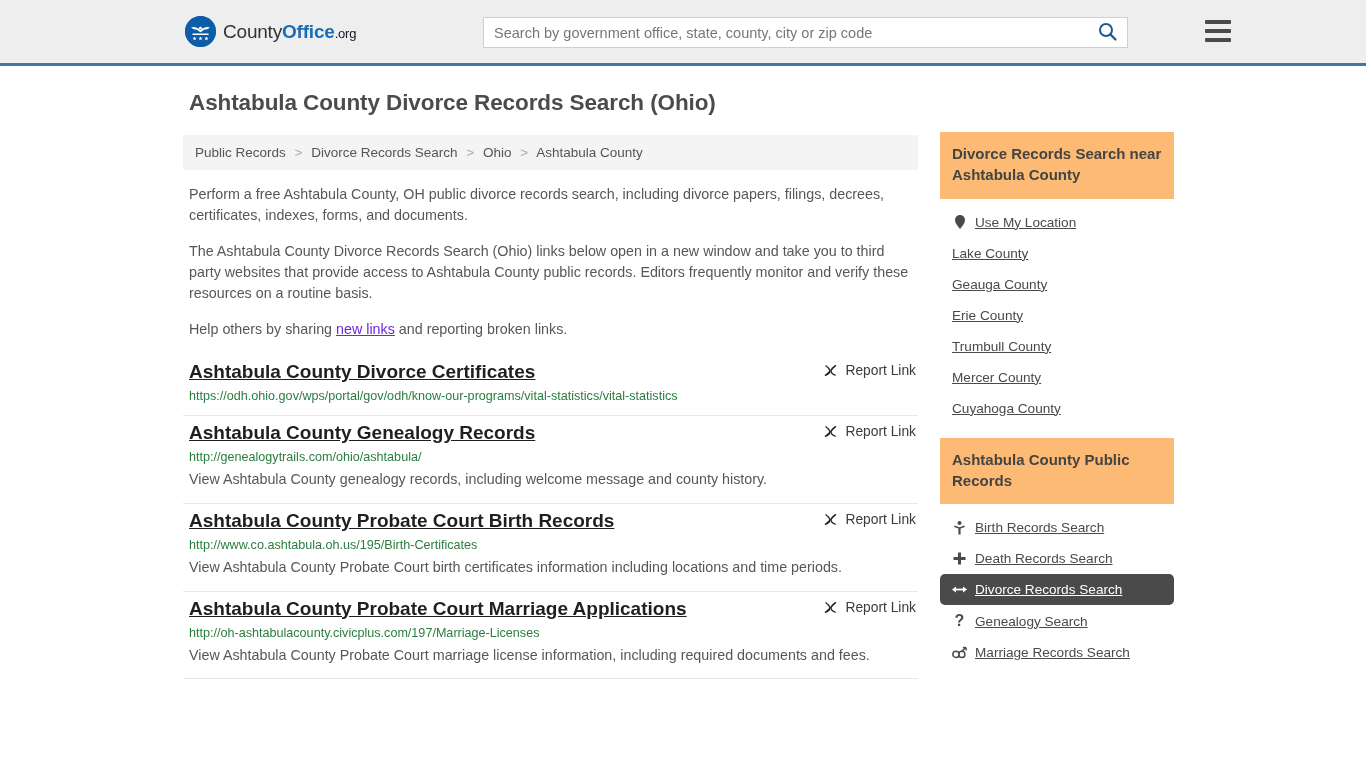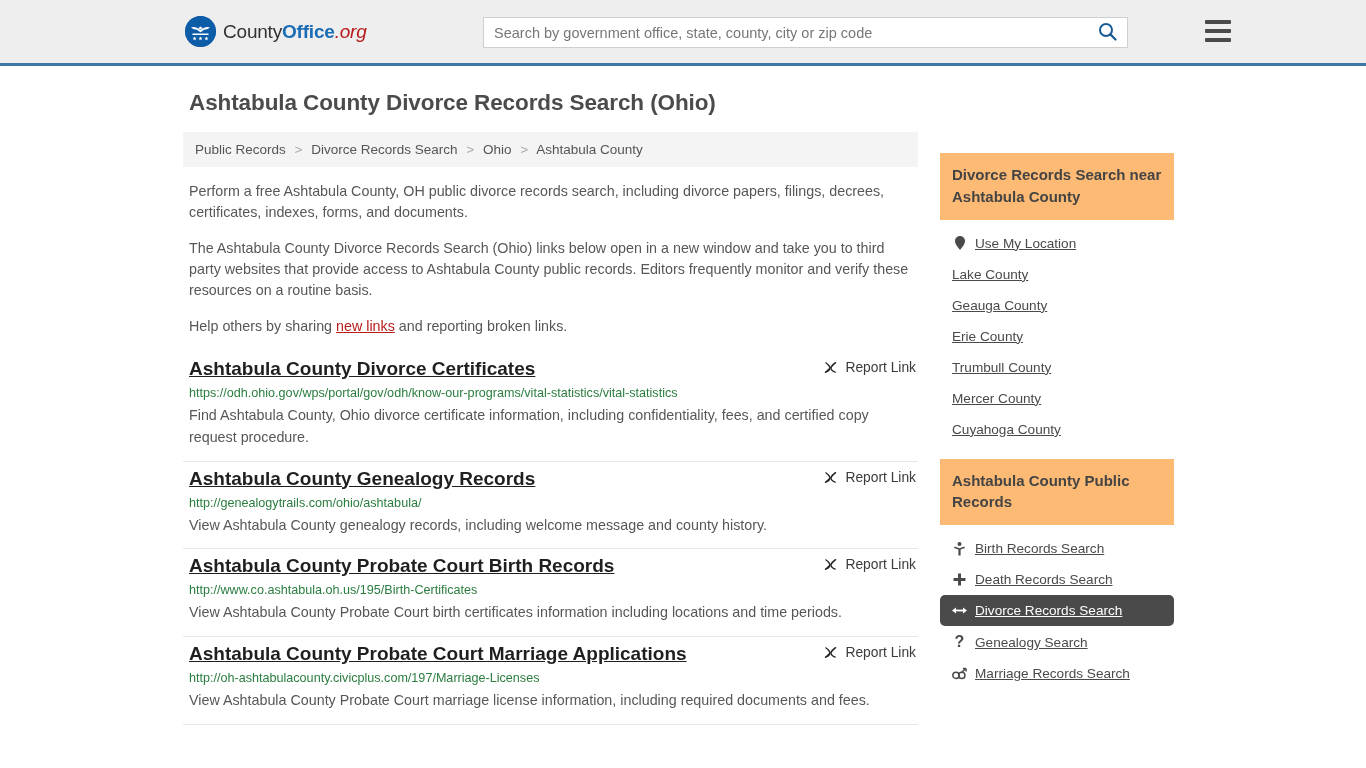".org" .brand-text .b-org { color: #b91c1c -> #0f172a; font-size: 19px -> 13px; font-style: italic -> none }
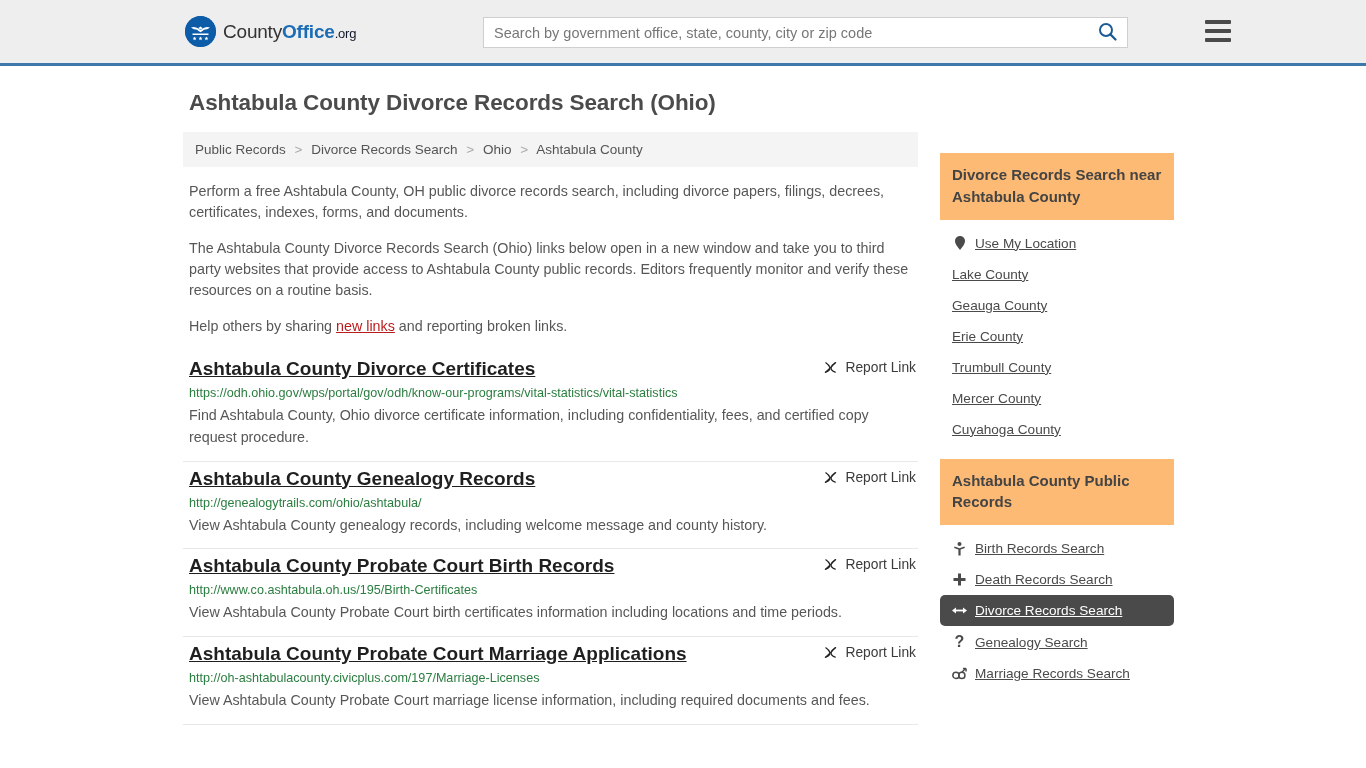"new links" .intro a { color: #b91c1c -> #6d28d9 }
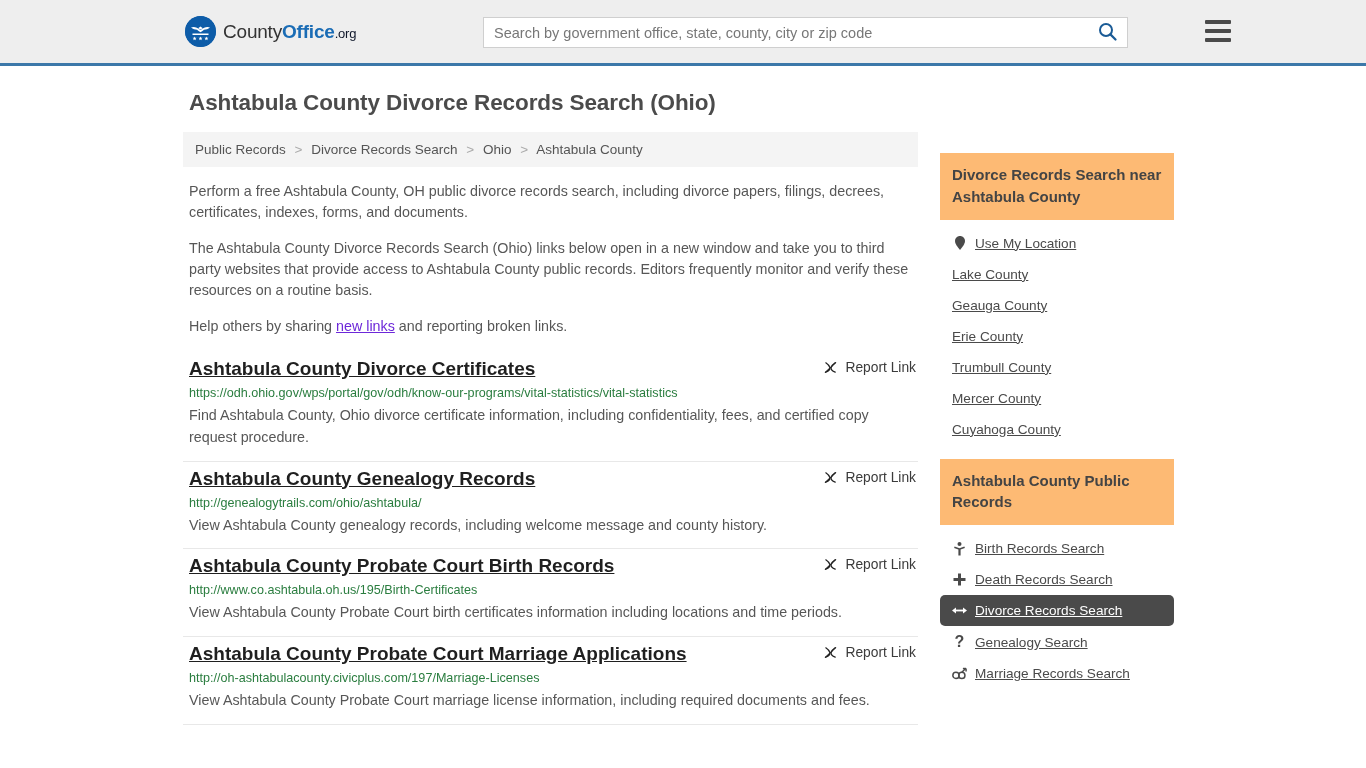"Find Ashtabula County, Ohio divorce" p.result-desc { html: <p>Find Ashtabula County, Ohio divorce certificate information, including confidentiality, fees, and certified copy request procedure.</p> -> none }
